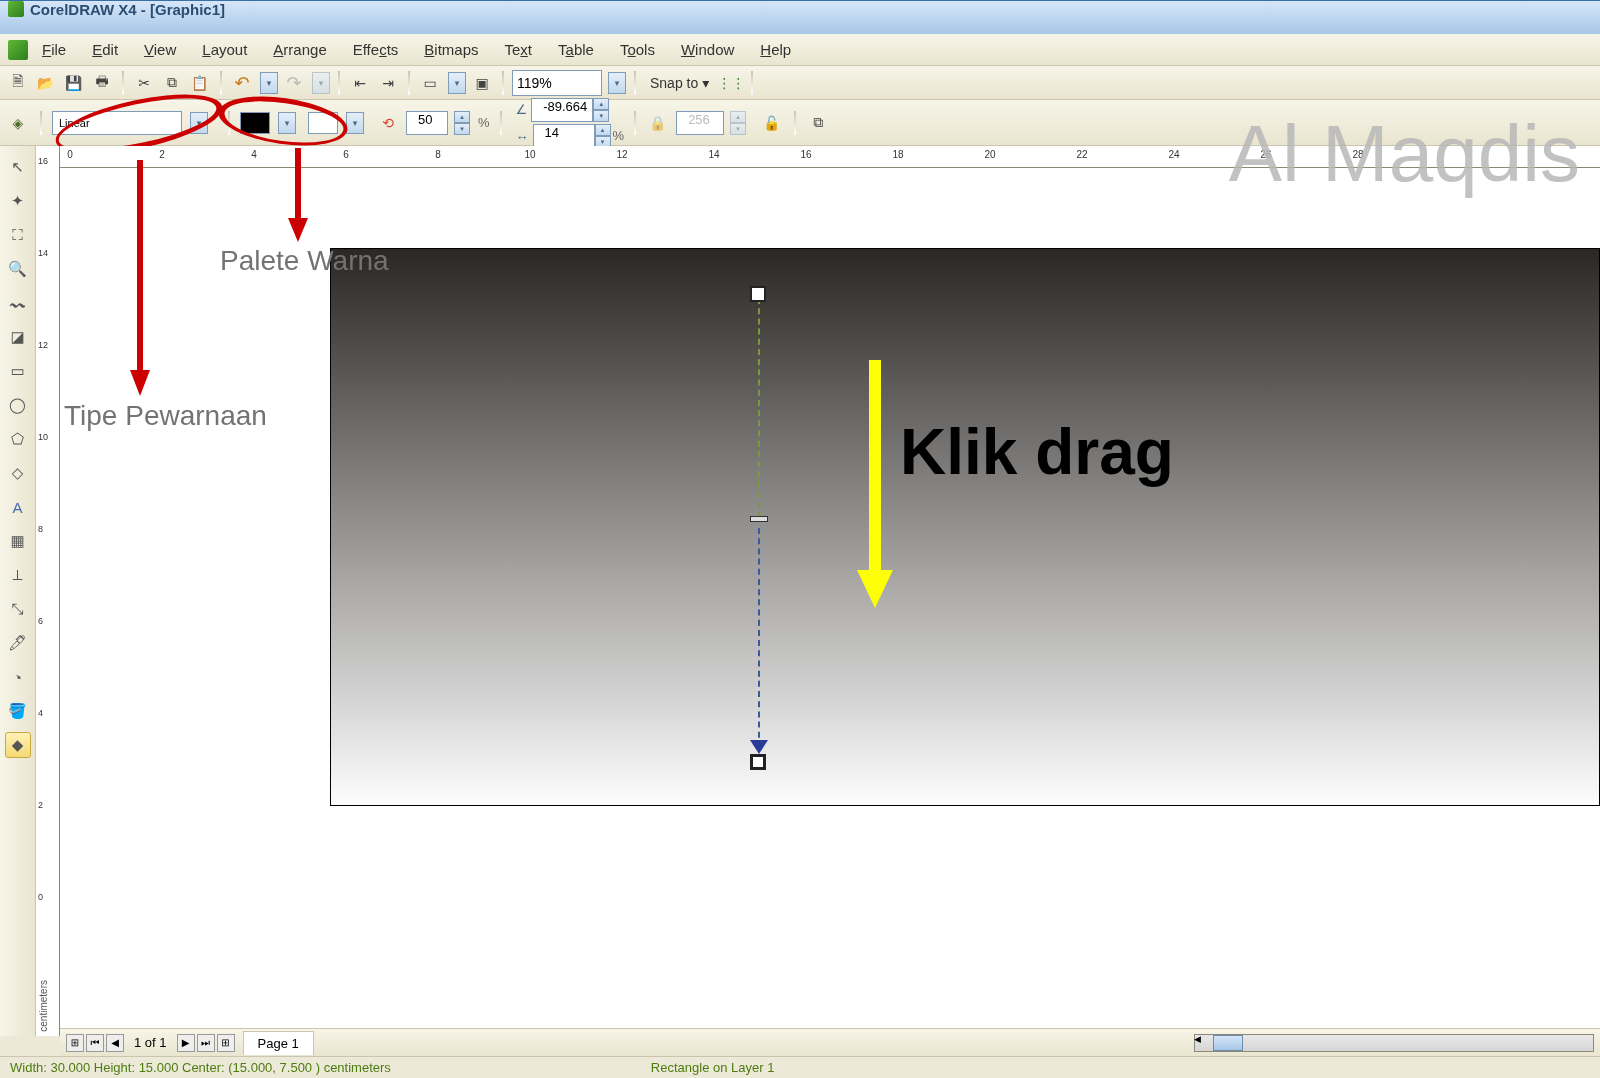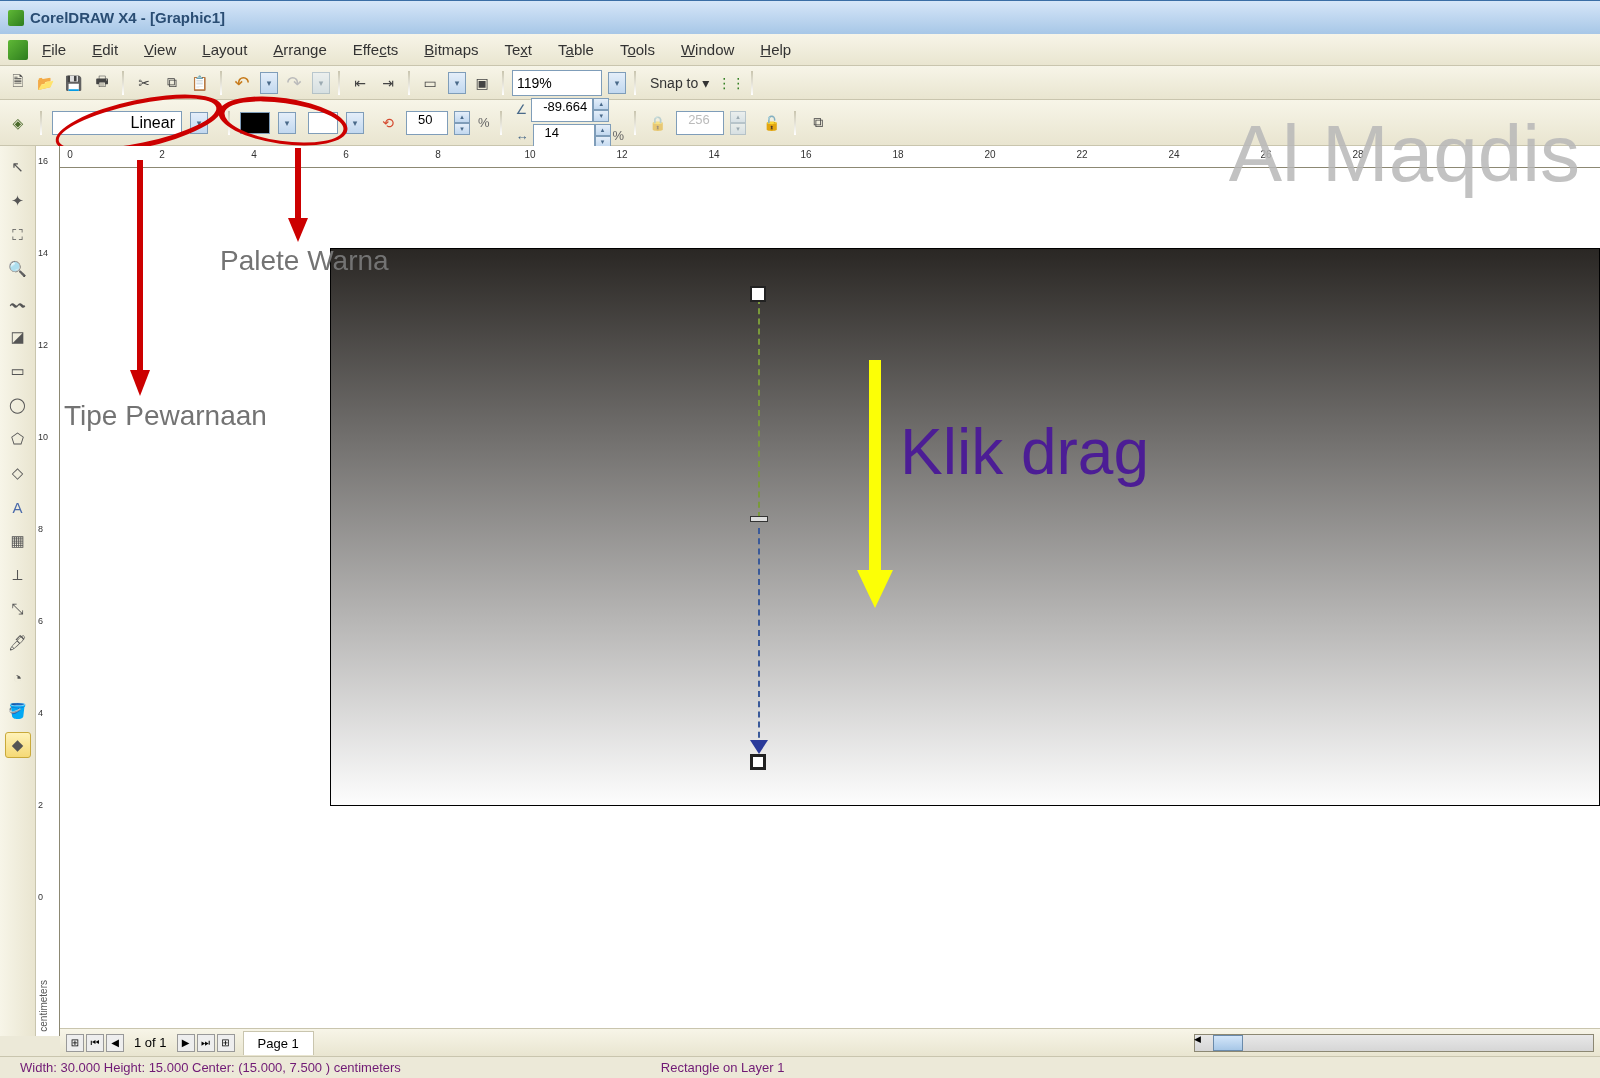"CorelDRAW X4 - [Graphic1]" .titlebar { align-items: center -> flex-start }
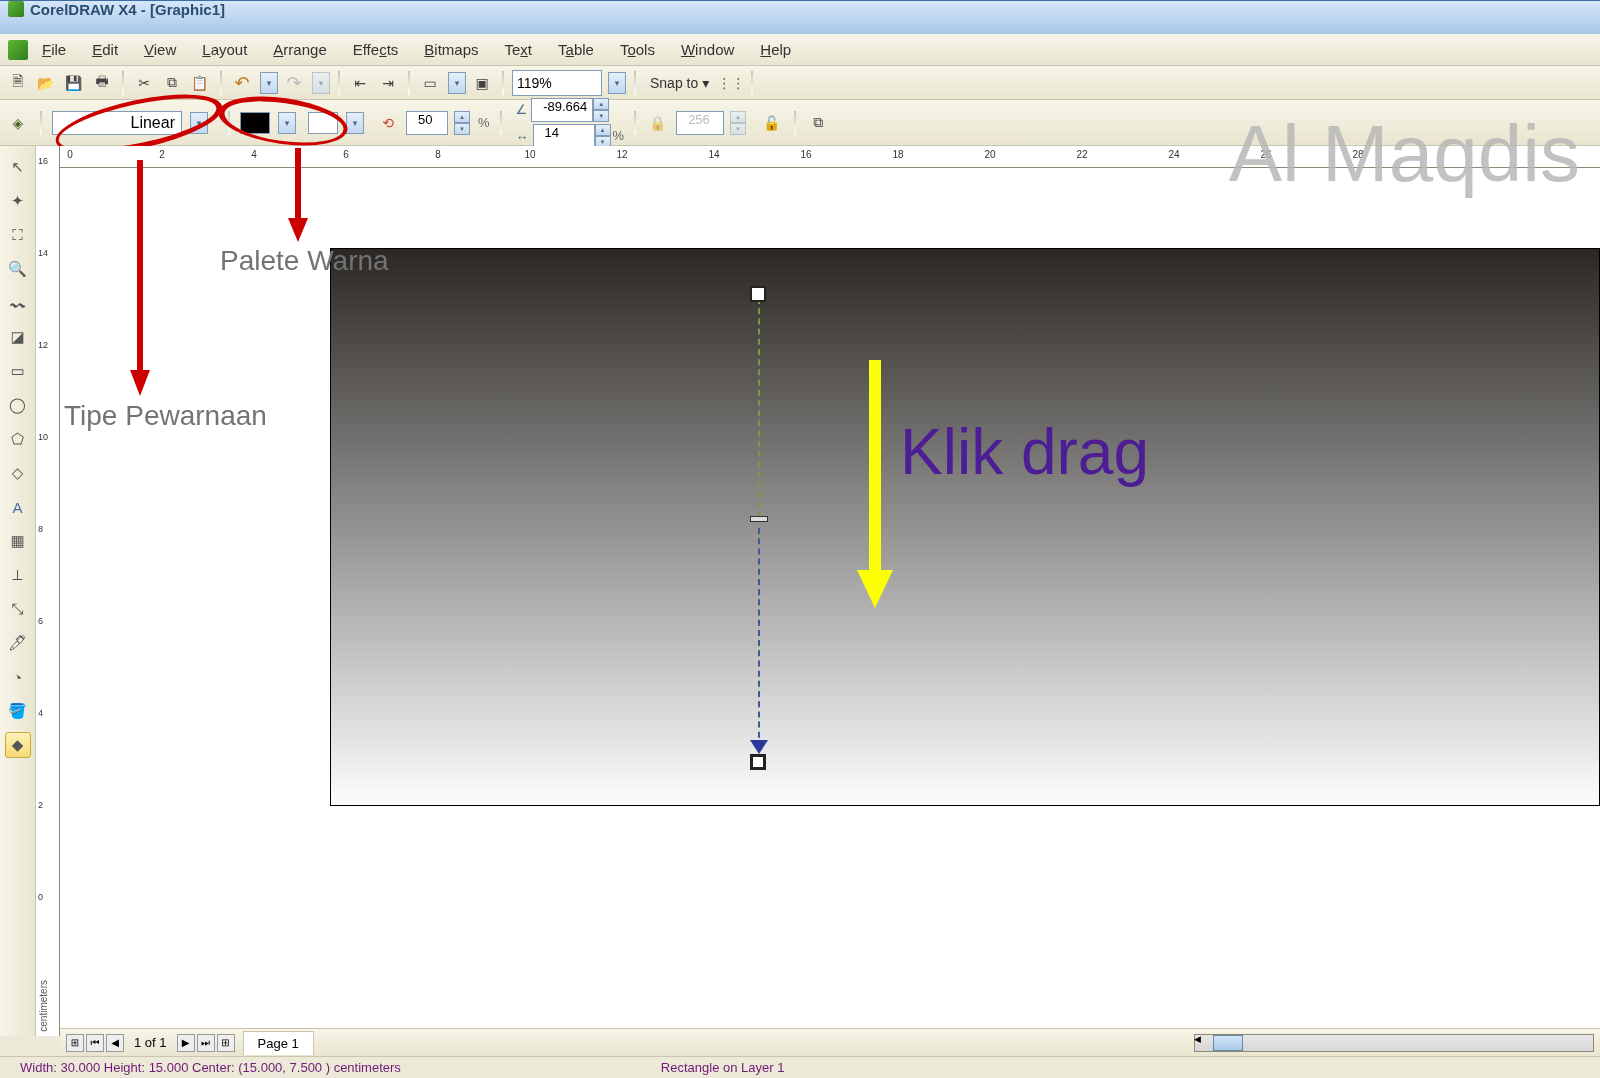"Linear" .fill-type { font-size: 16px -> 11px; justify-content: flex-end -> none }
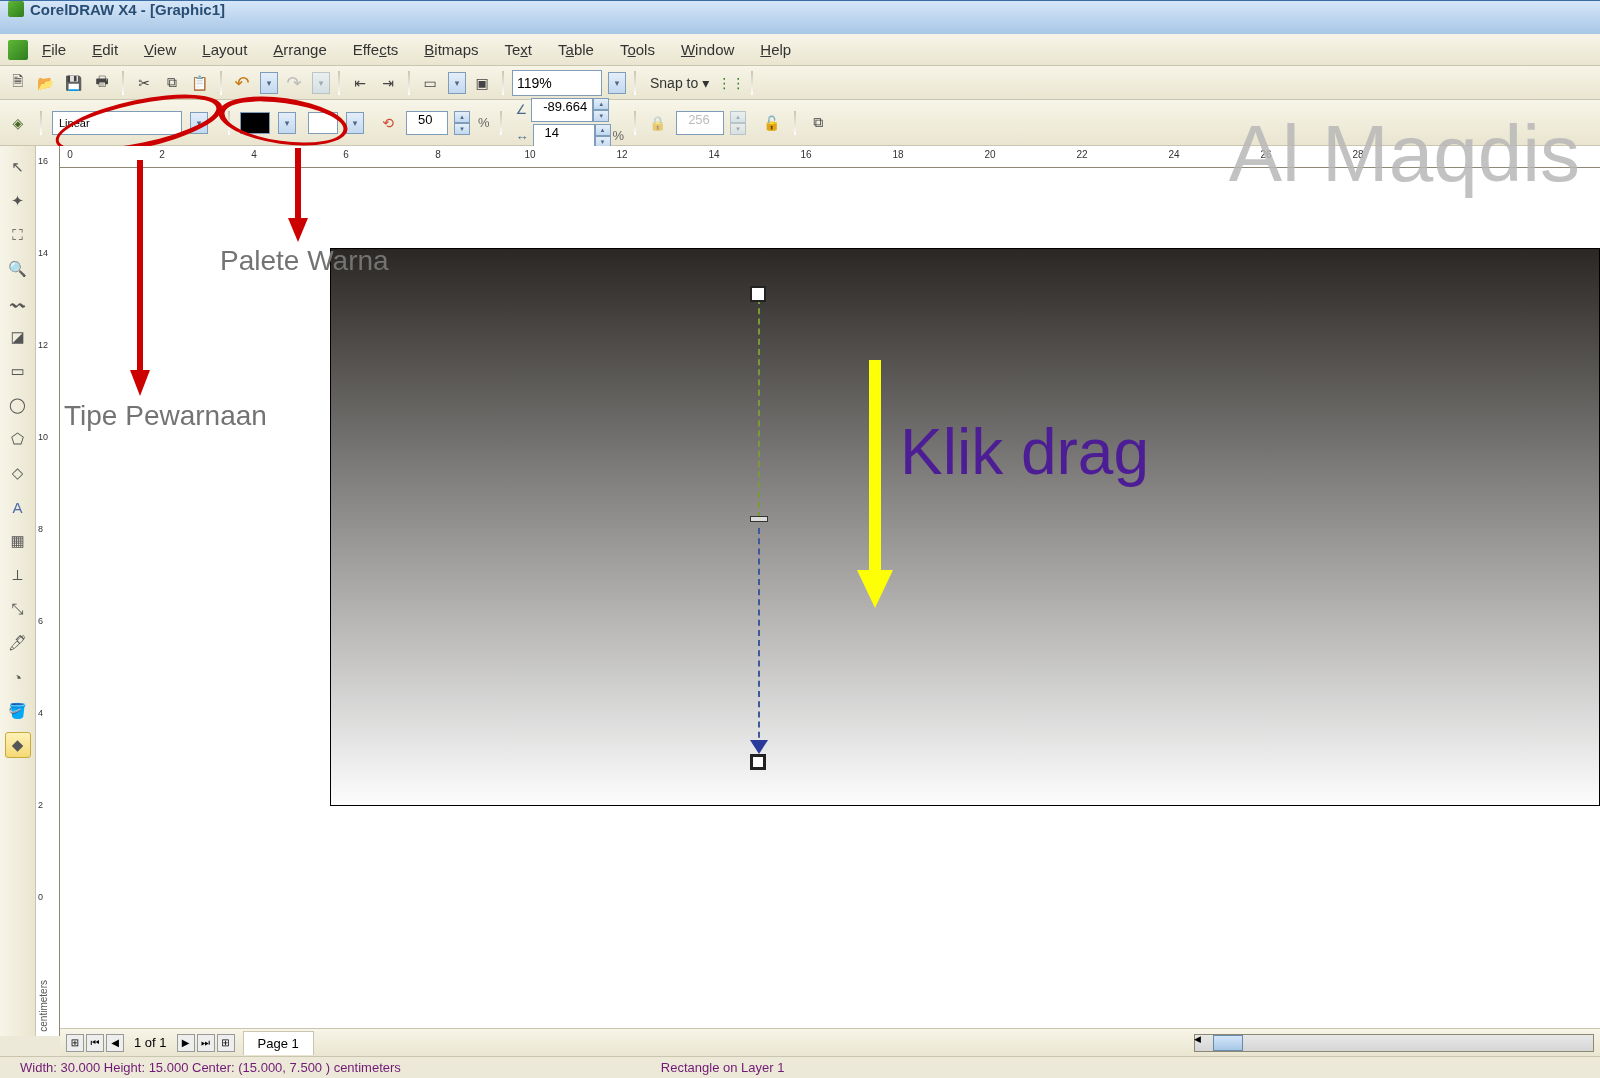"Klik drag" .anno-yellow { color: #4c1d95 -> #000000; font-weight: 400 -> 700 }
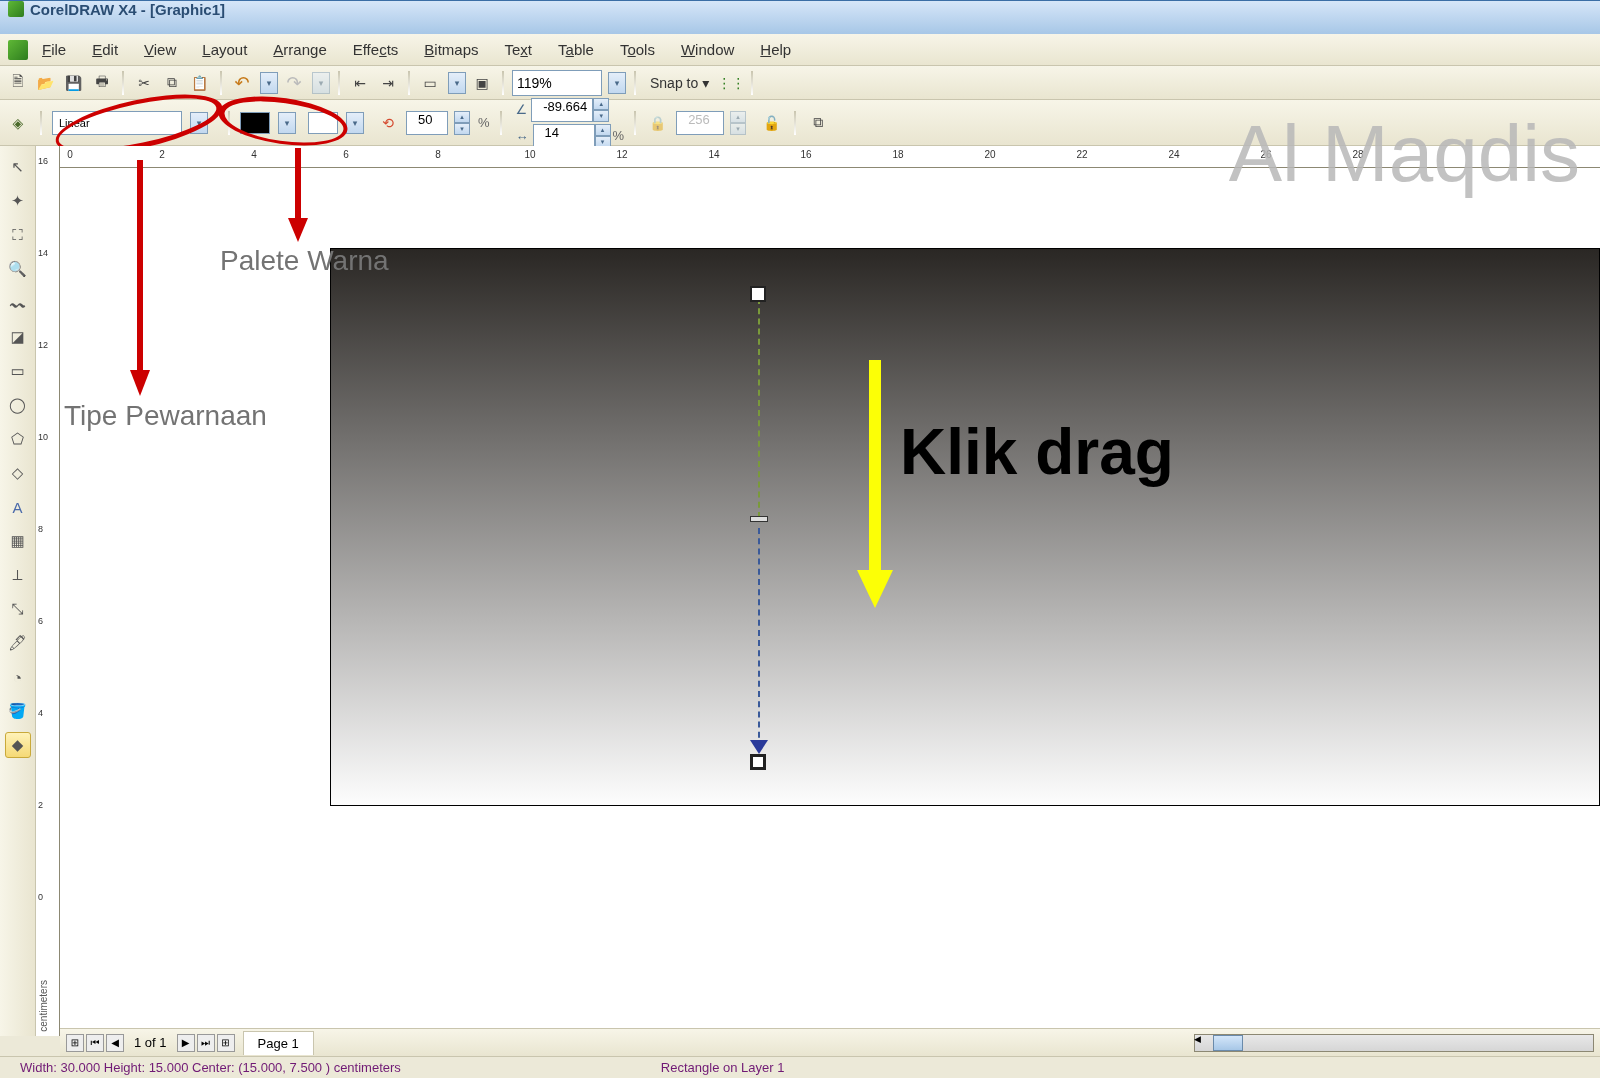"Width: 30.000 Height: 15.000 Center:" .statusbar { color: #701a75 -> #4d7c0f; padding: 0 20px -> 0 10px }
